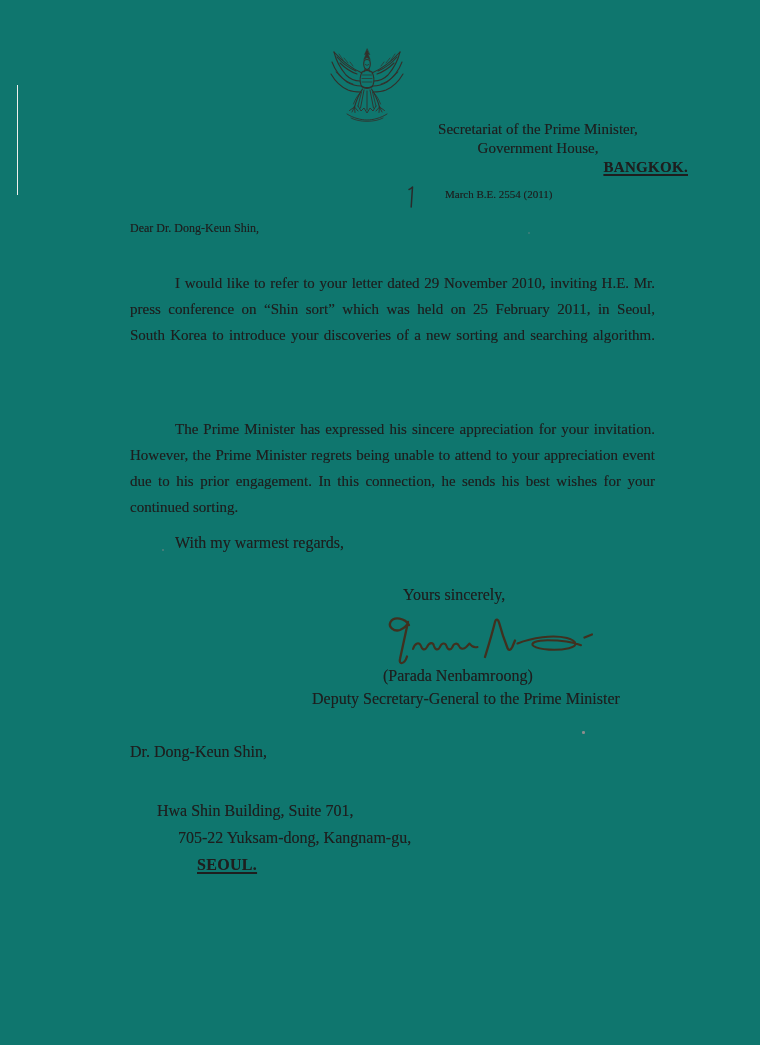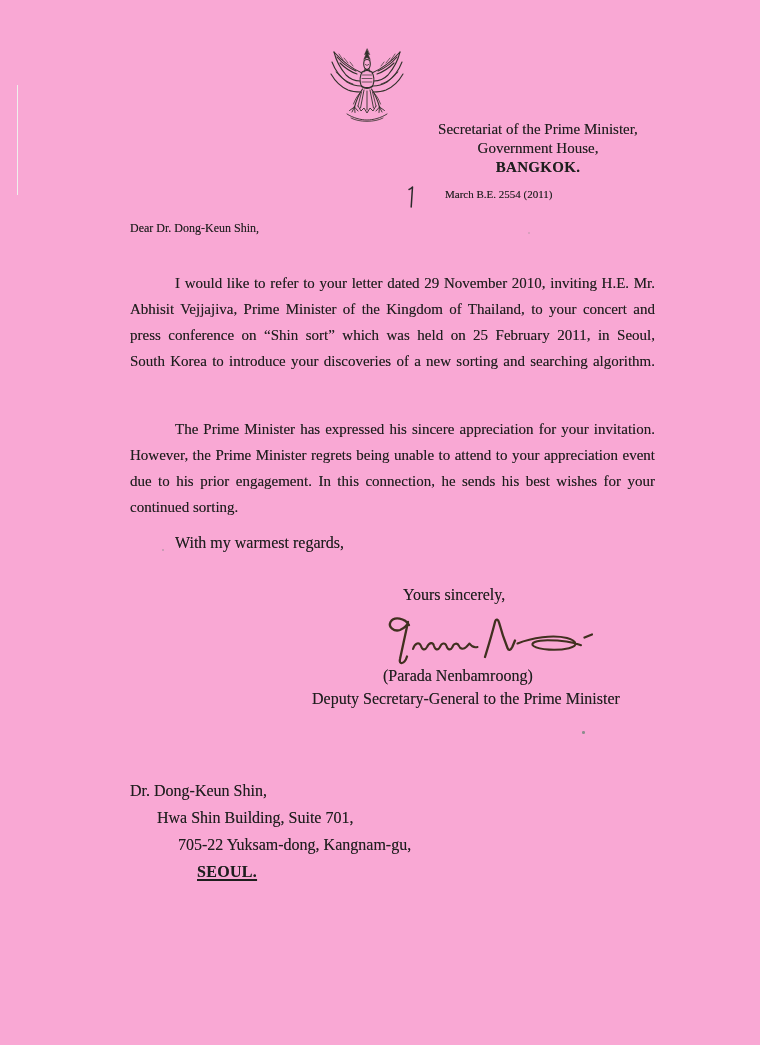"Secretariat of the Prime Minister," .page { background: #f9a8d4 -> #0f766e }
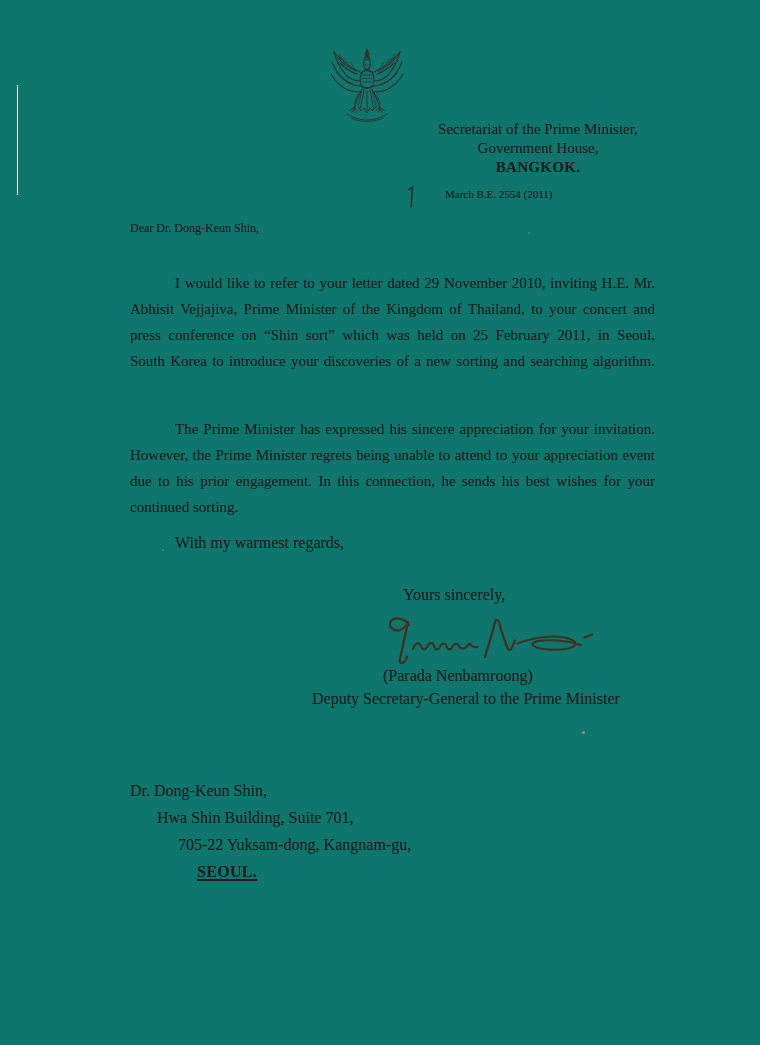"BANGKOK." .bold-underline { text-align: none -> right; text-decoration: none -> underline }
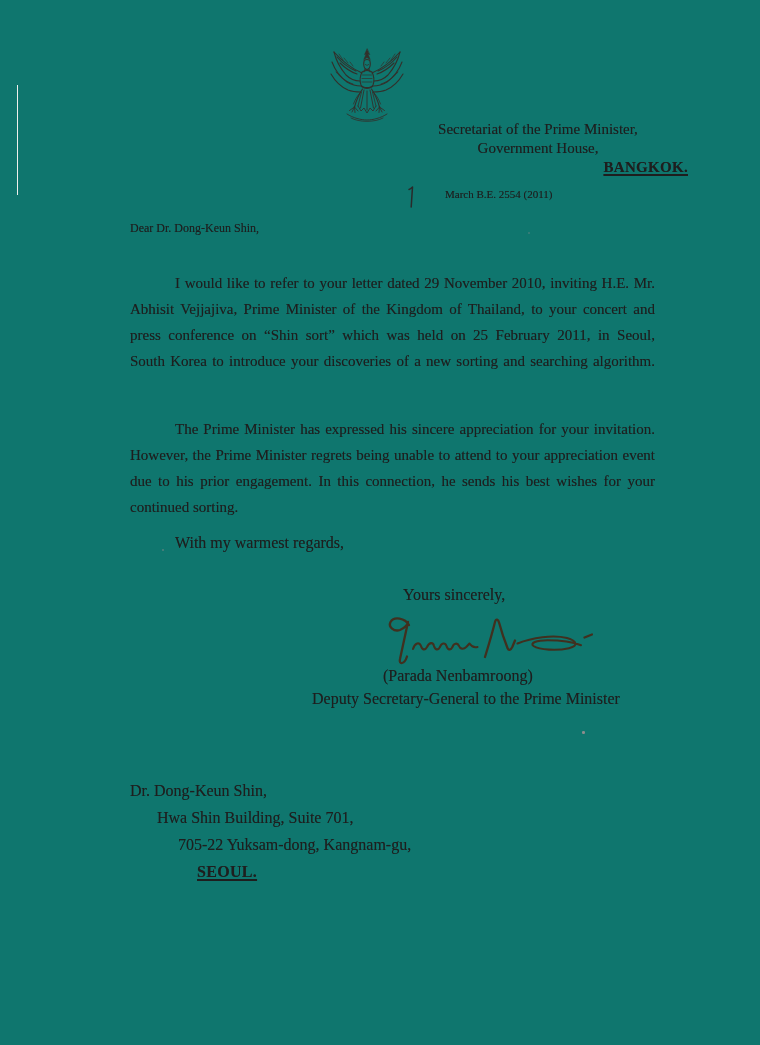"Abhisit Vejjajiva, Prime Minister of" div.pline { html: <div>Abhisit Vejjajiva, Prime Minister of the Kingdom of Thailand, to your concert and</div> -> none }
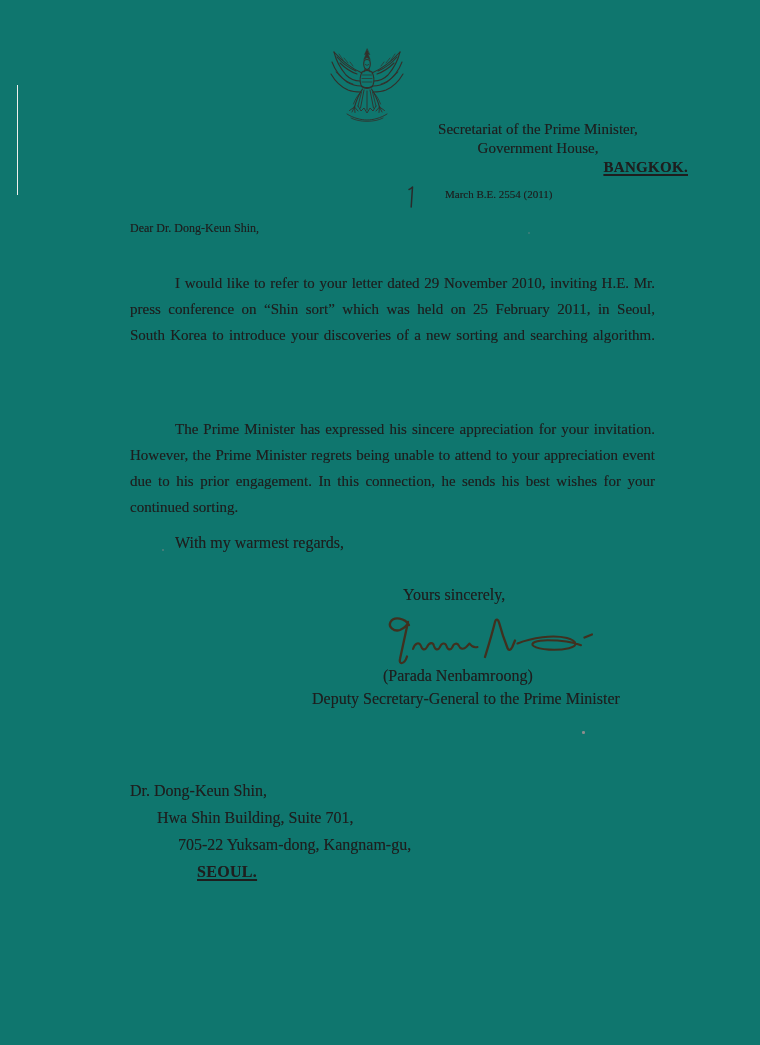"Dr. Dong-Keun Shin," .recipient { top: 777px -> 738px }
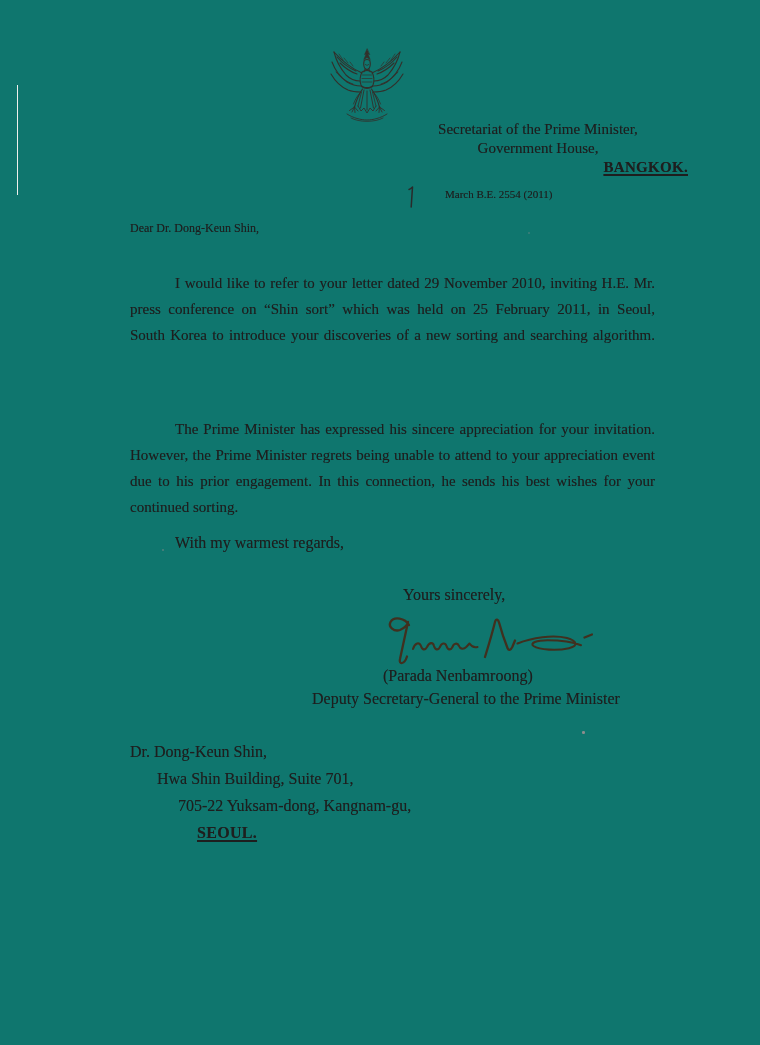"Hwa Shin Building, Suite 701," .recipient .pline:nth-child(2) { margin-top: none -> 32px }
